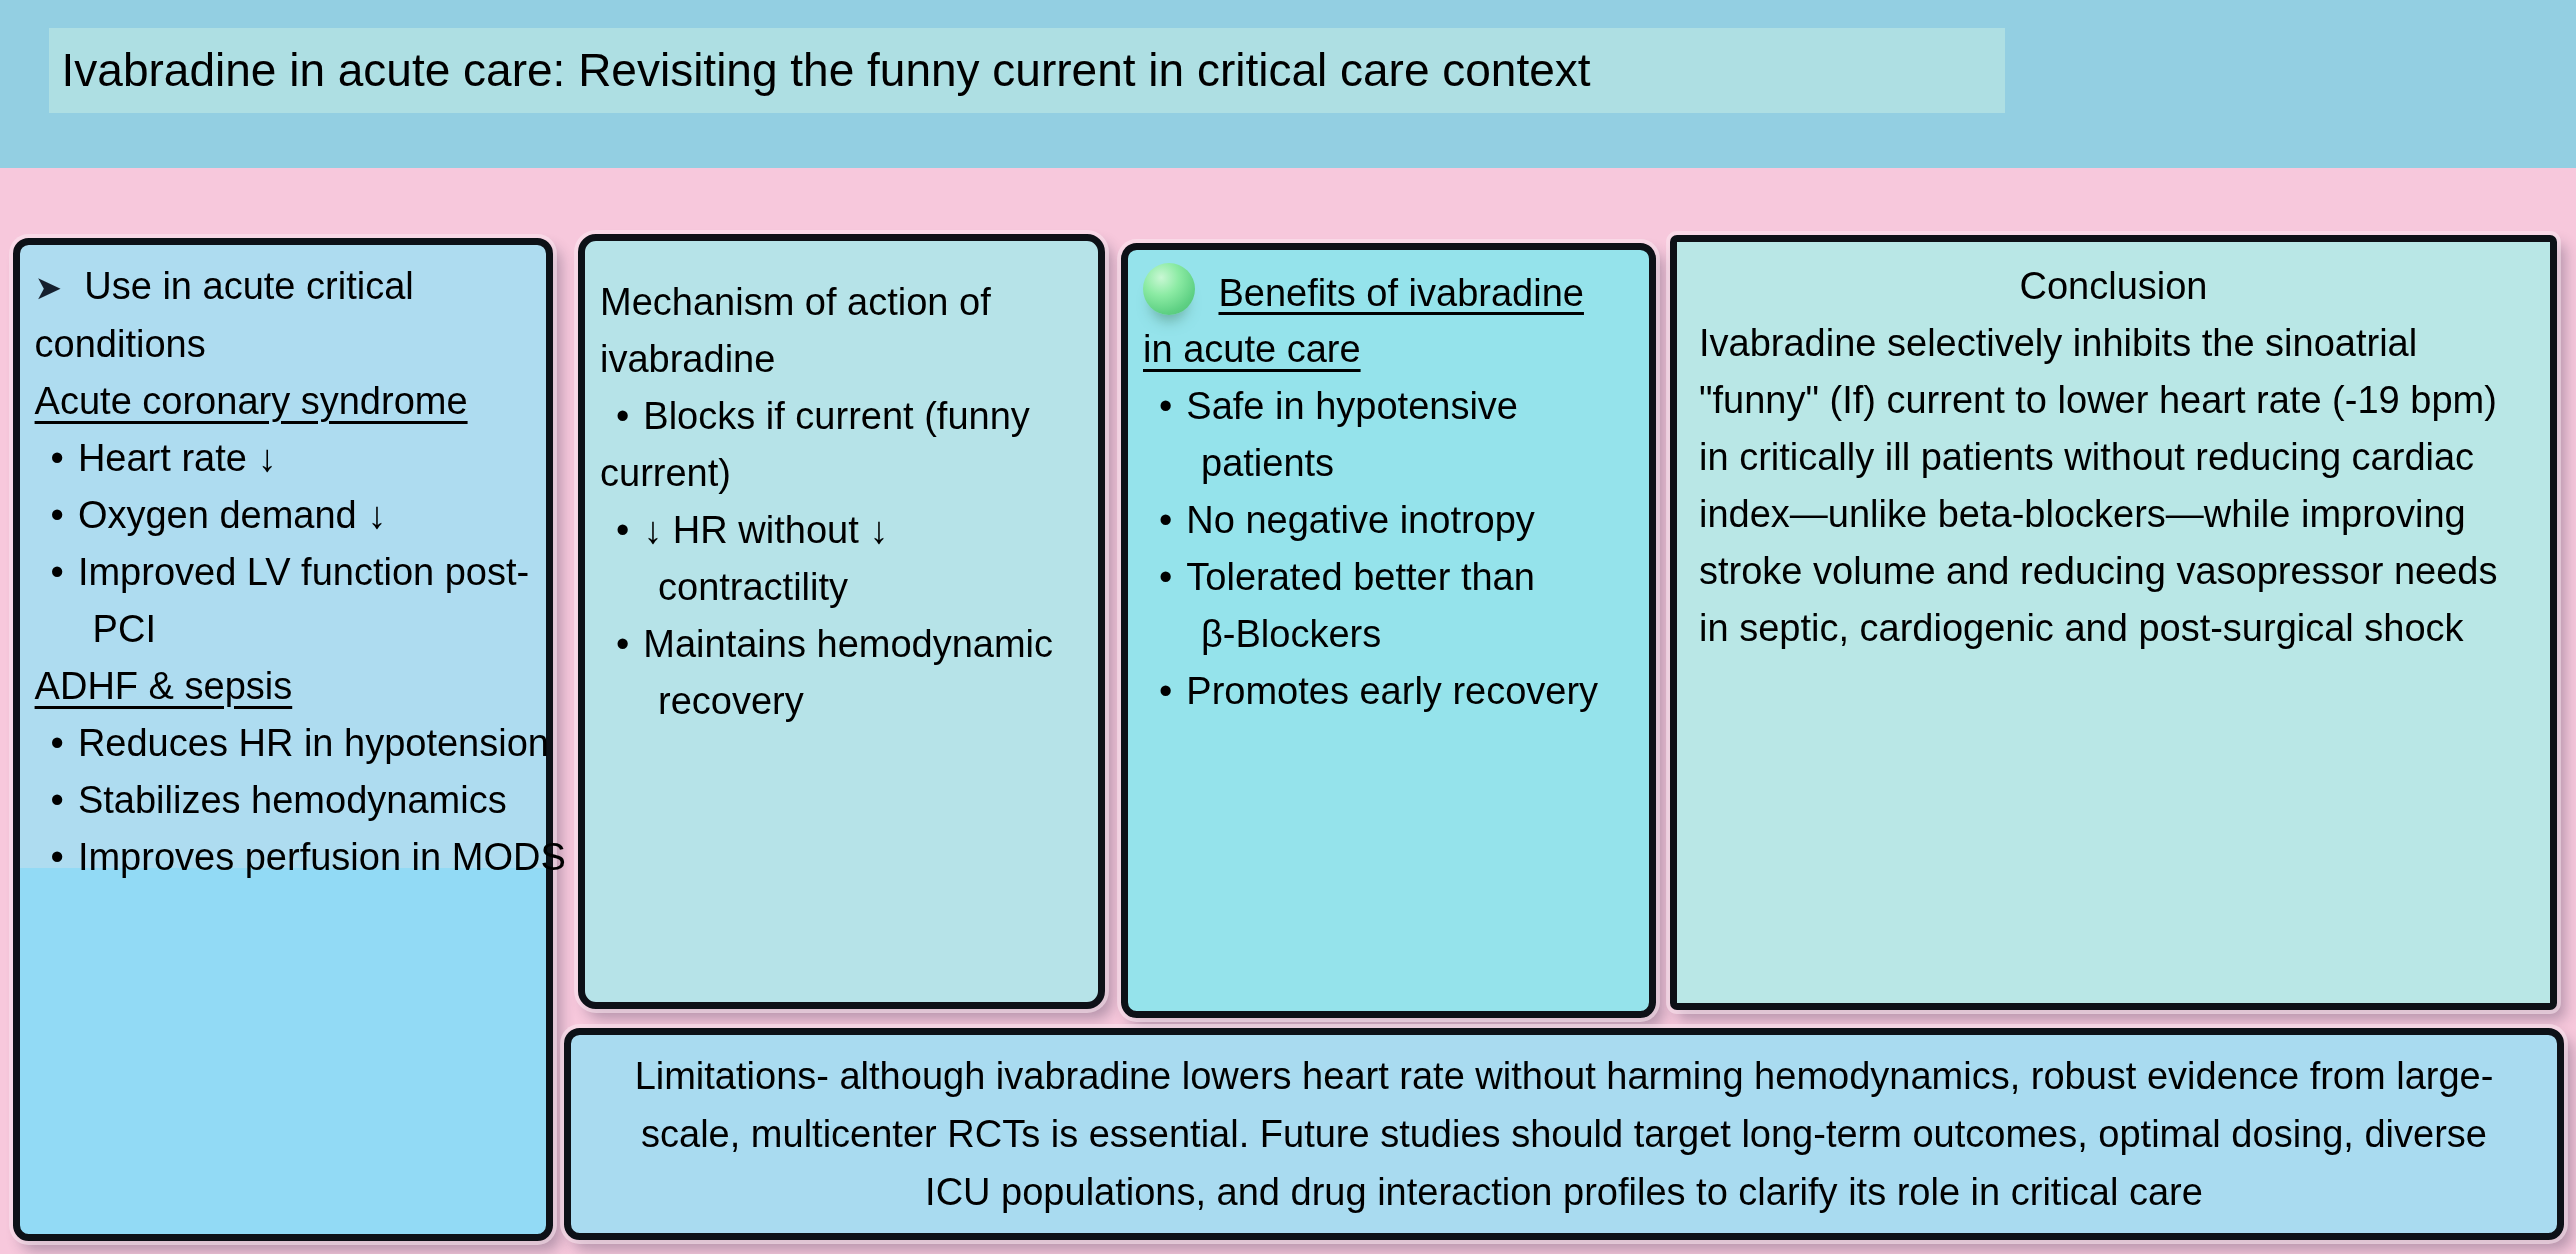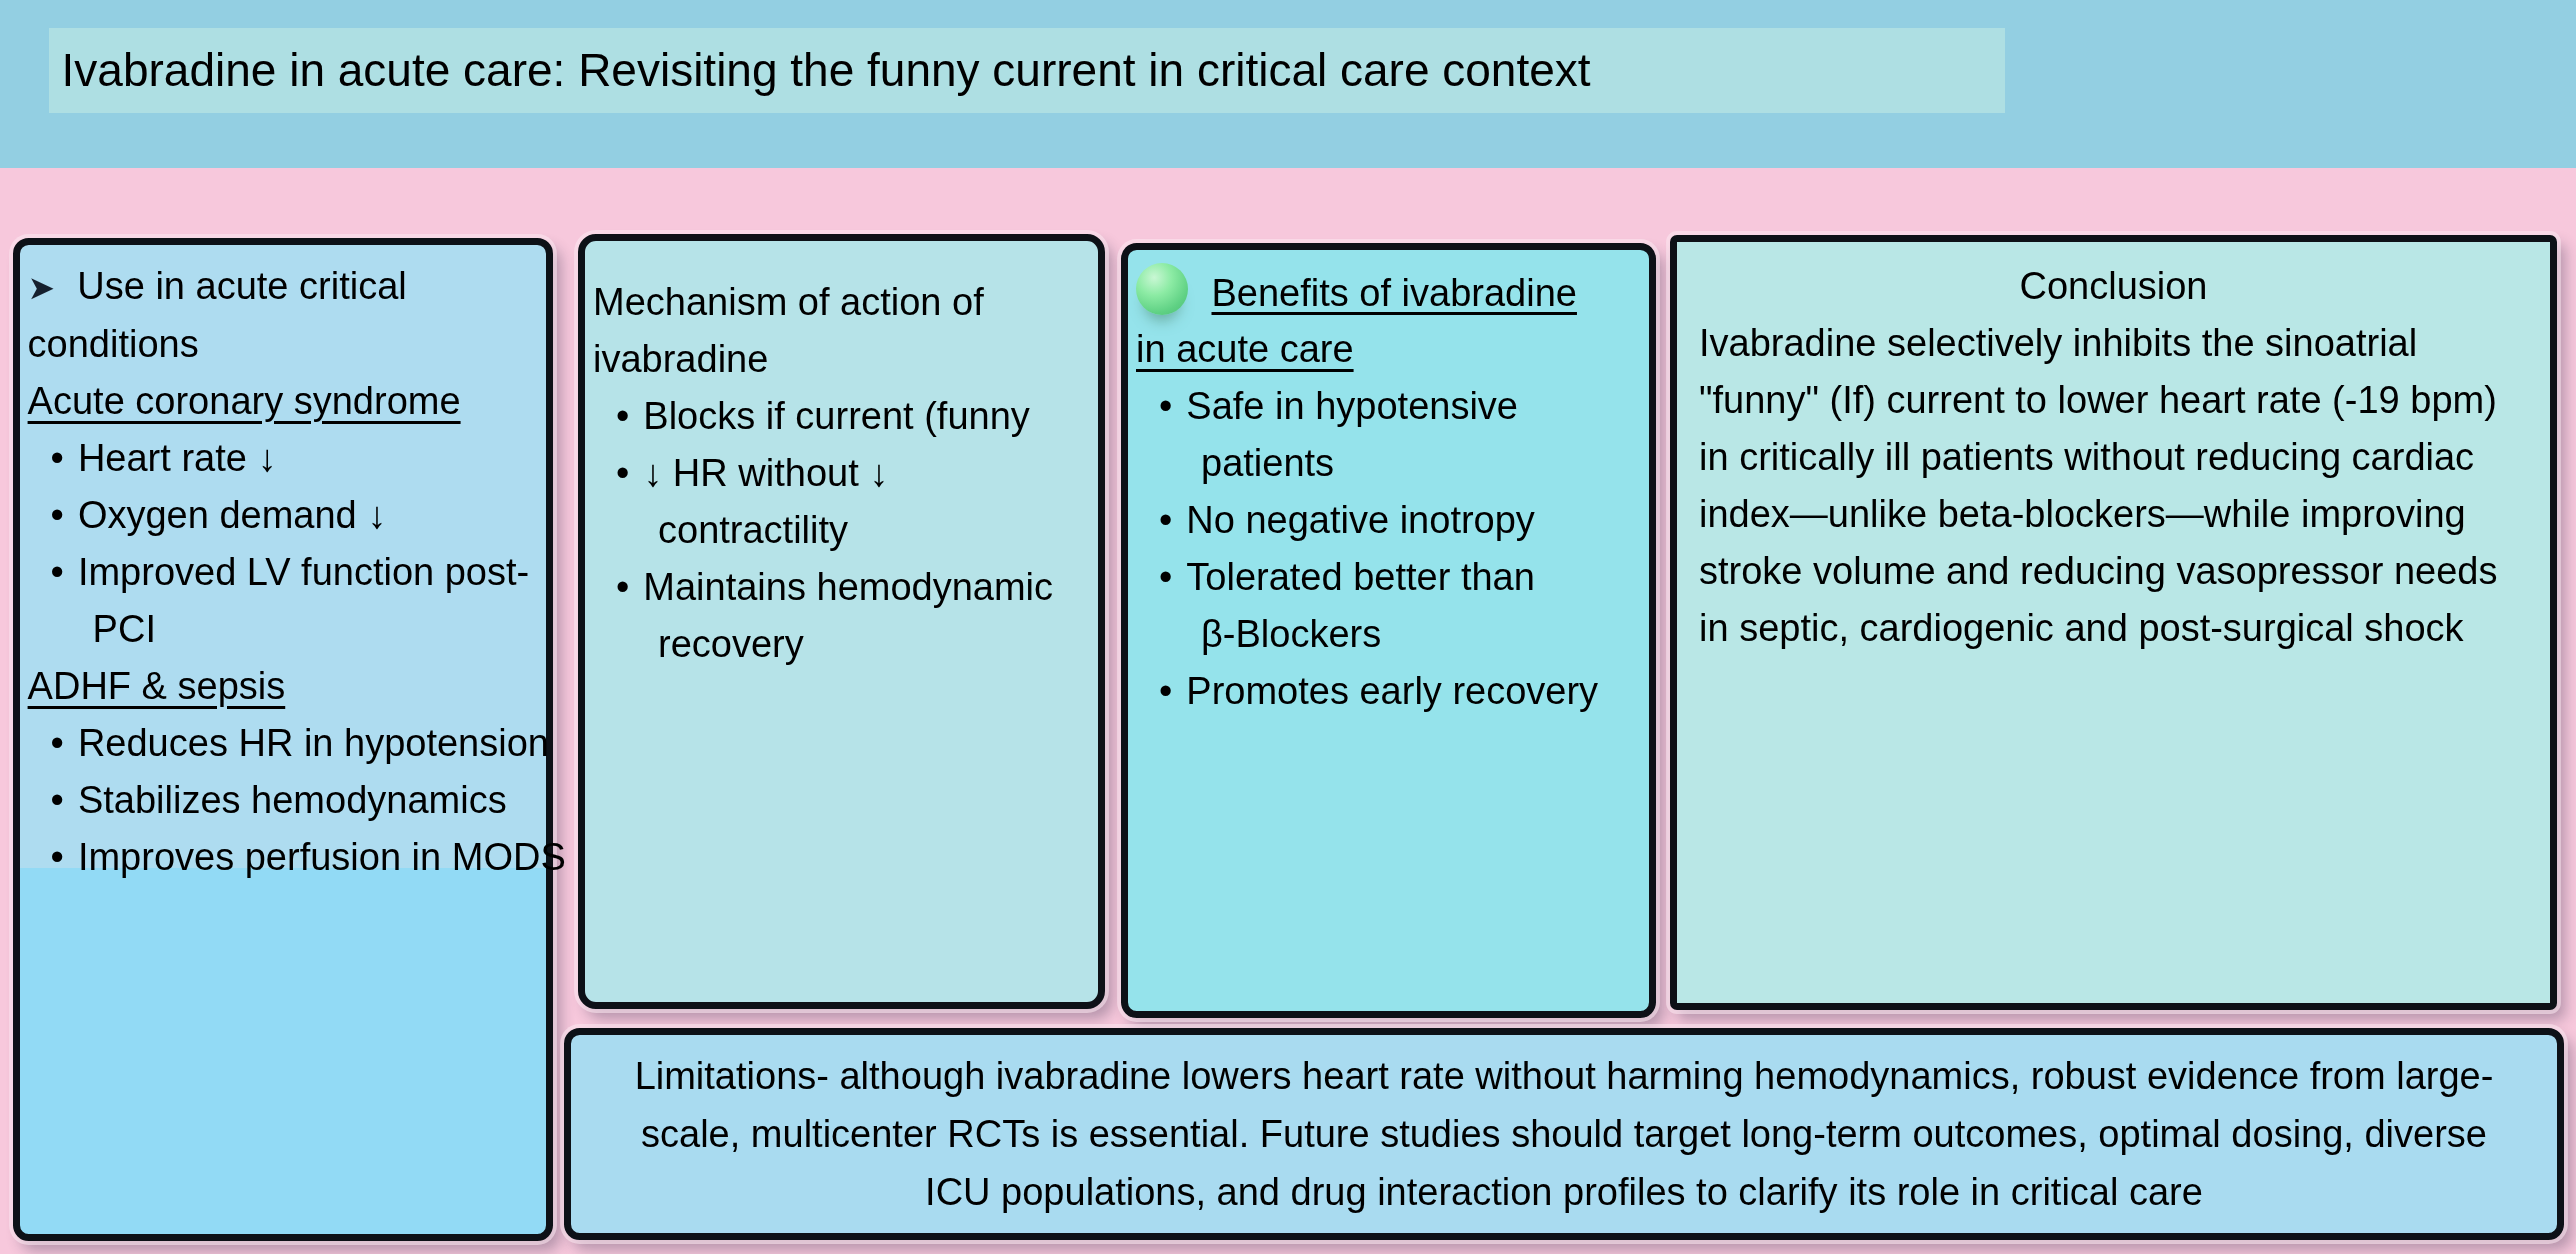"➤ Use in acute critical" .line { padding-left: 8px -> 15px }
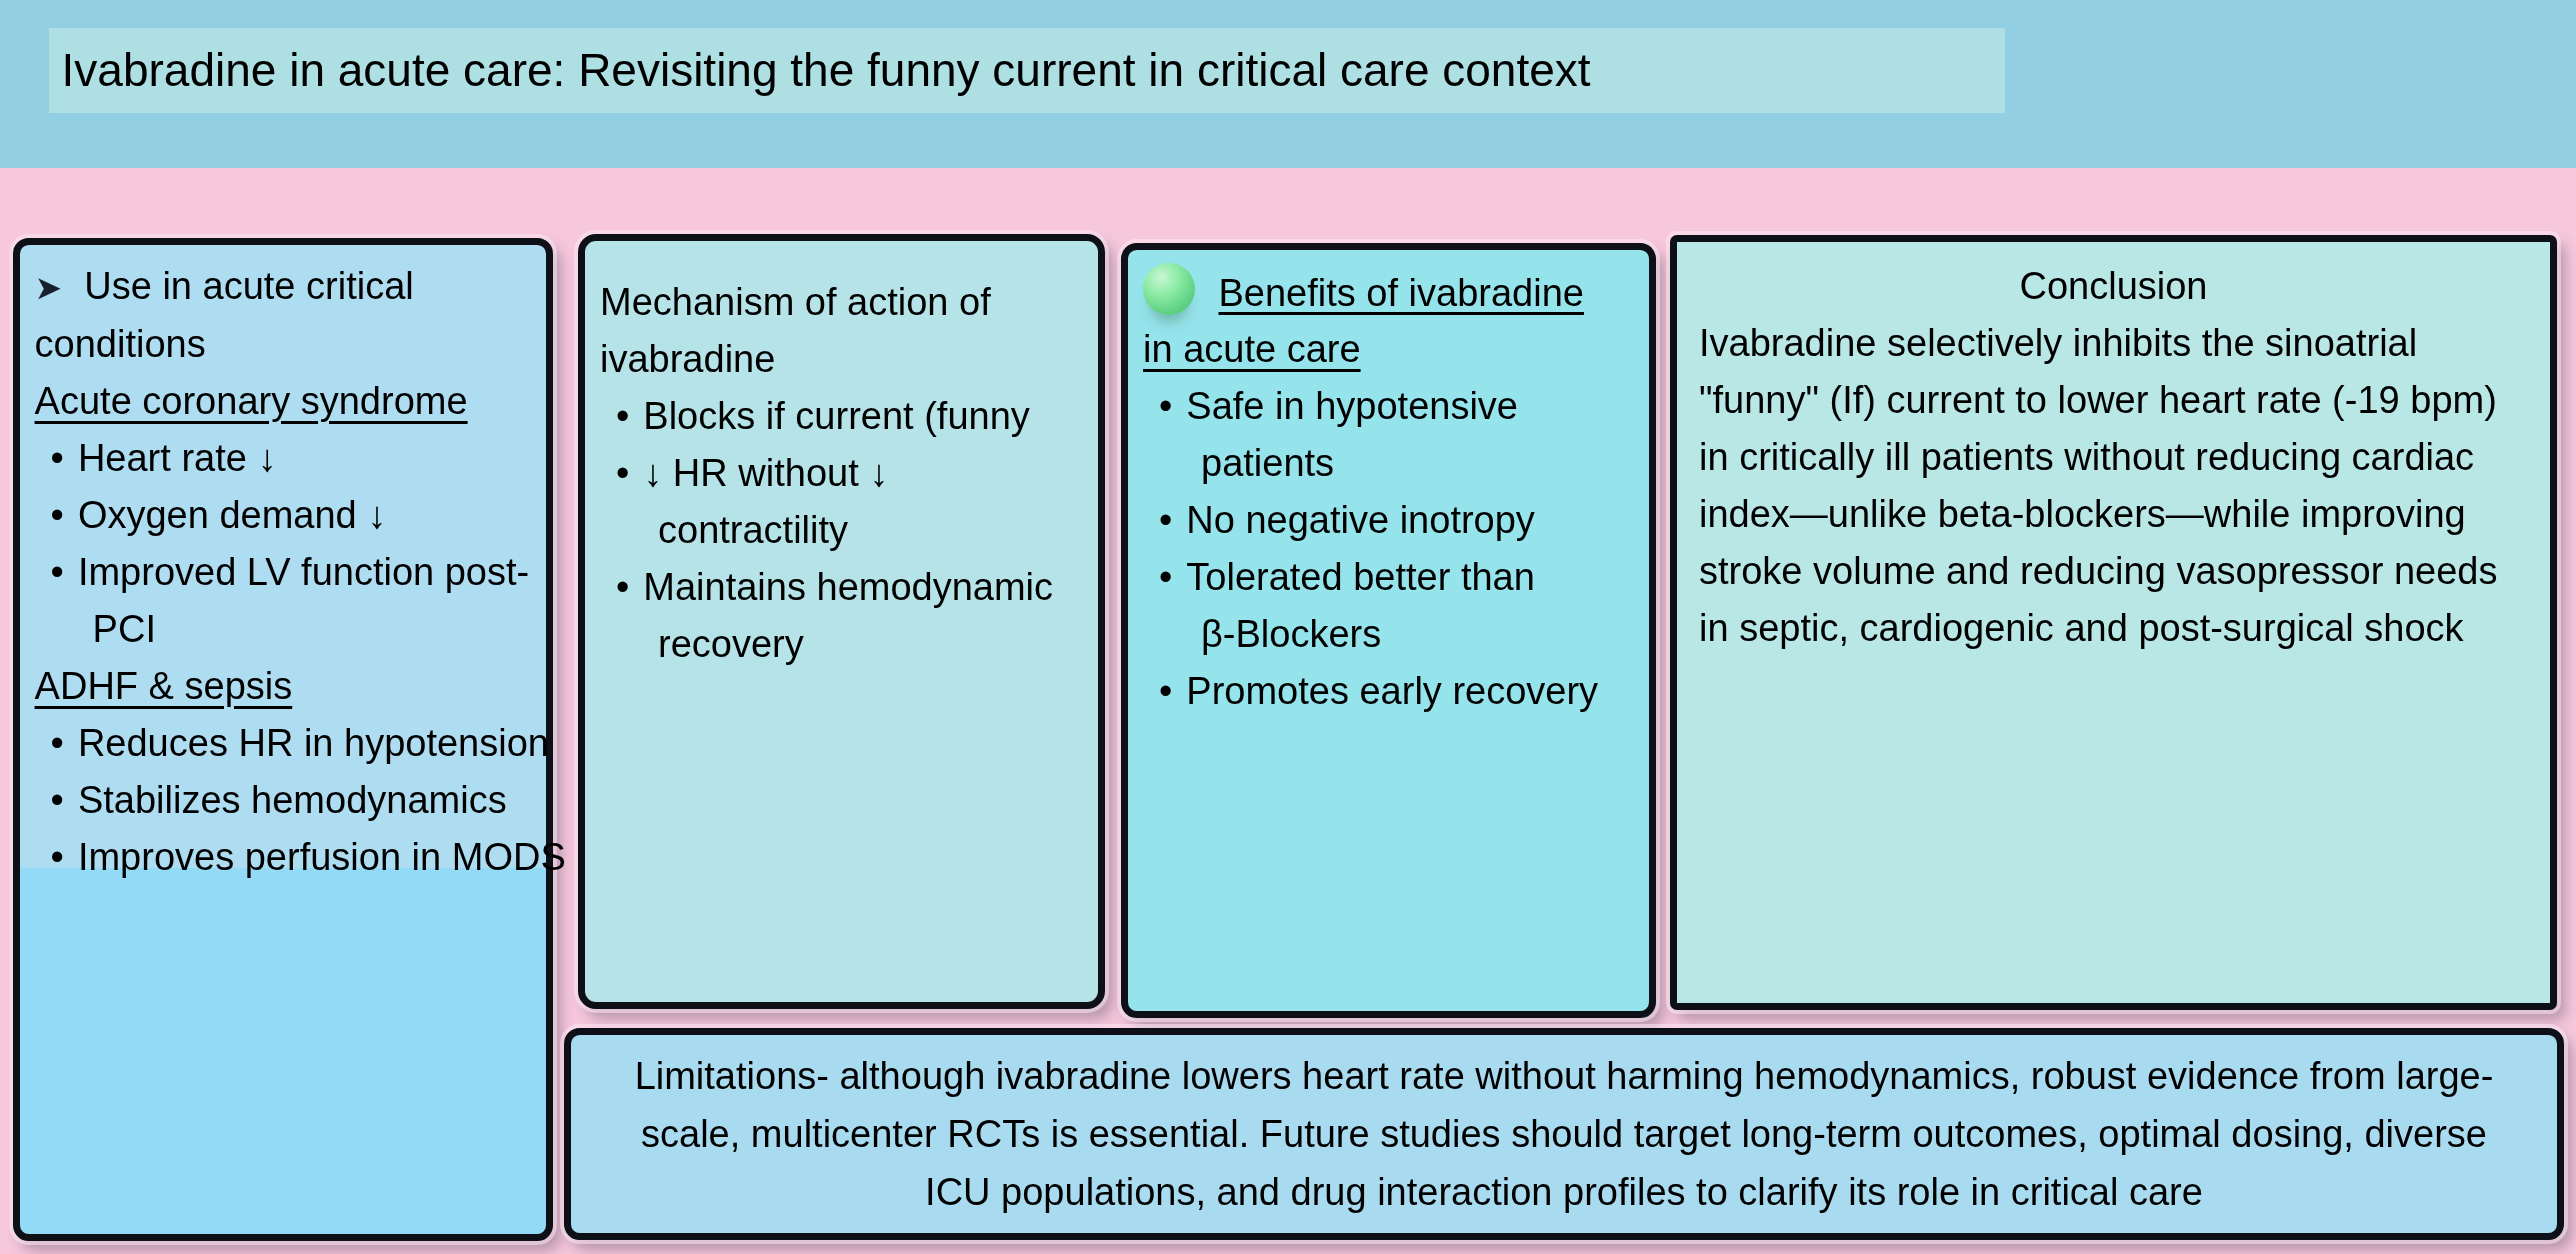"current)" div.line { html: none -> <div><span>current)</span></div> }
